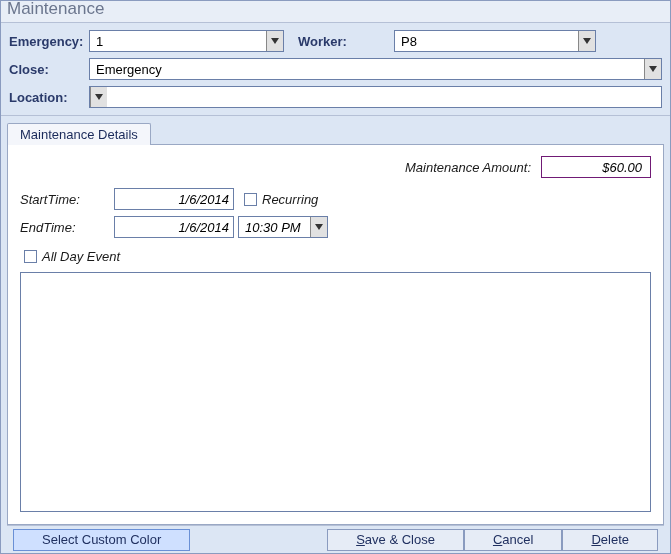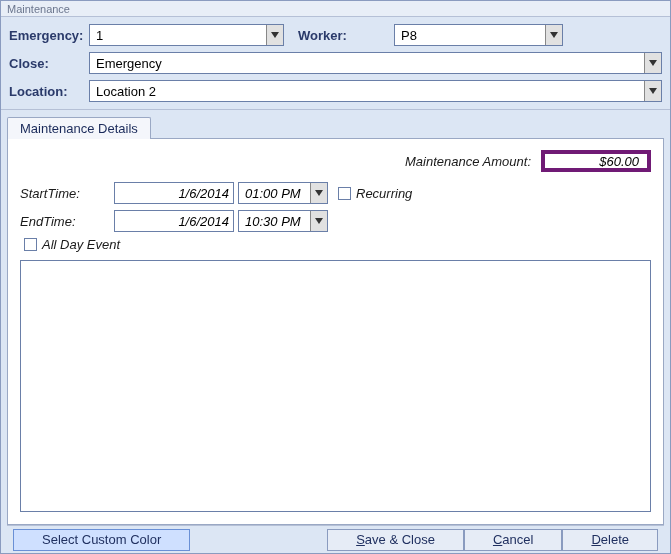"Maintenance" .titlebar { font-size: 11px -> 17px; height: 16px -> 22px }
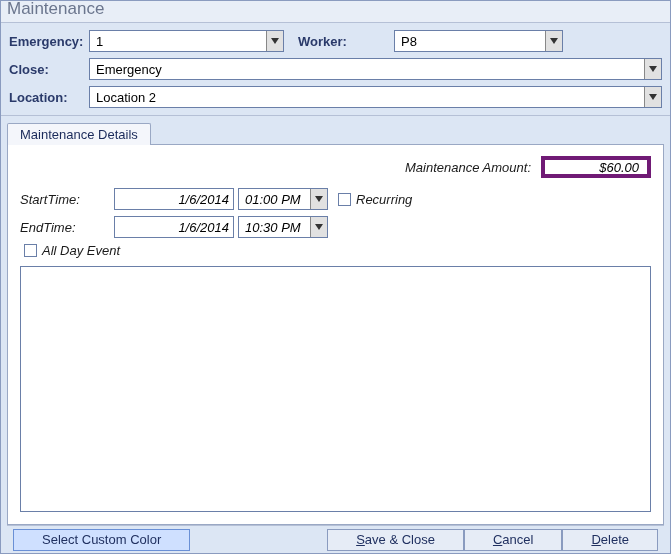"P8" .workercombo { width: 169px -> 202px }
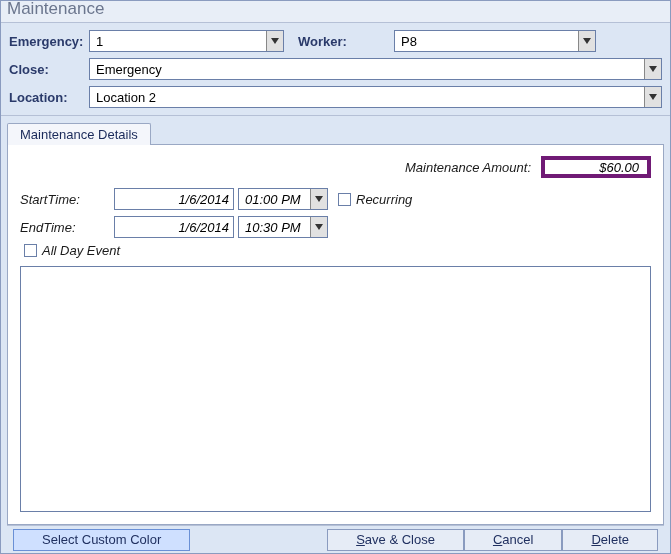"Location 2" div.combo-text { html: <div>Location 2</div> -> none }
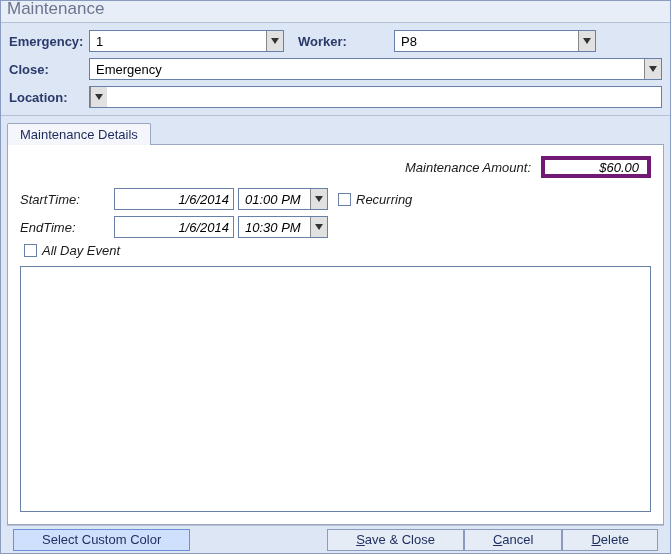"$60.00" .amount-box { border: 4px solid #701a75 -> 1px solid #701a75 }
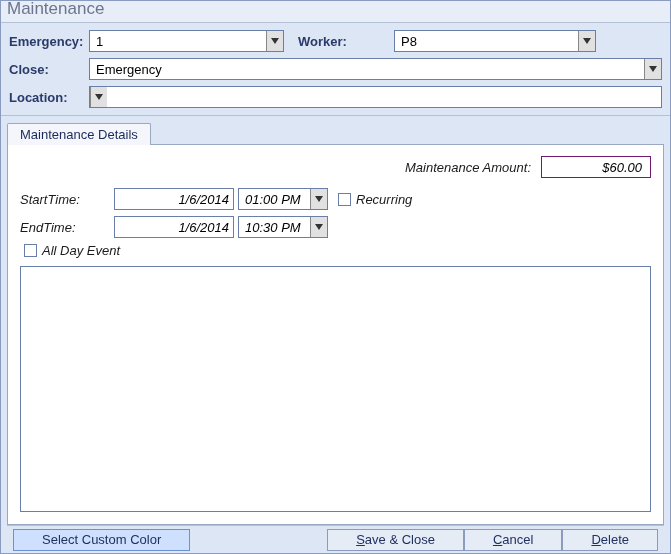"01:00 PM" div.combo { html: <div> <div>01:00 PM</div> <div> <svg> <path></path> </svg> </div> </div> -> none }
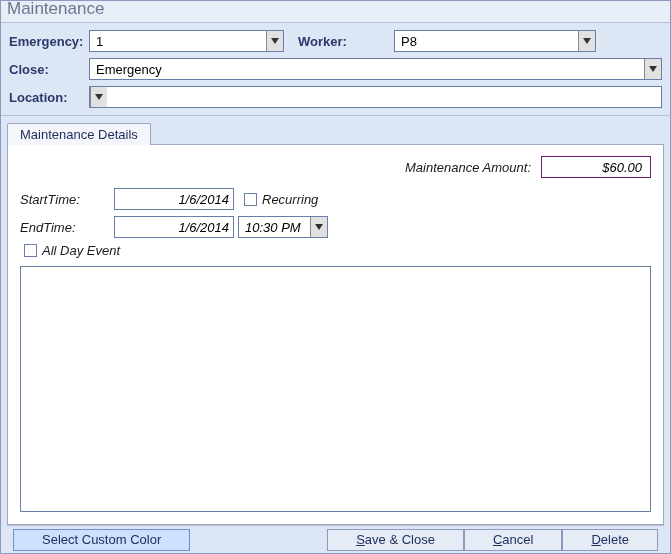"All Day Event" .allday { margin-top: 0 -> 6px }
